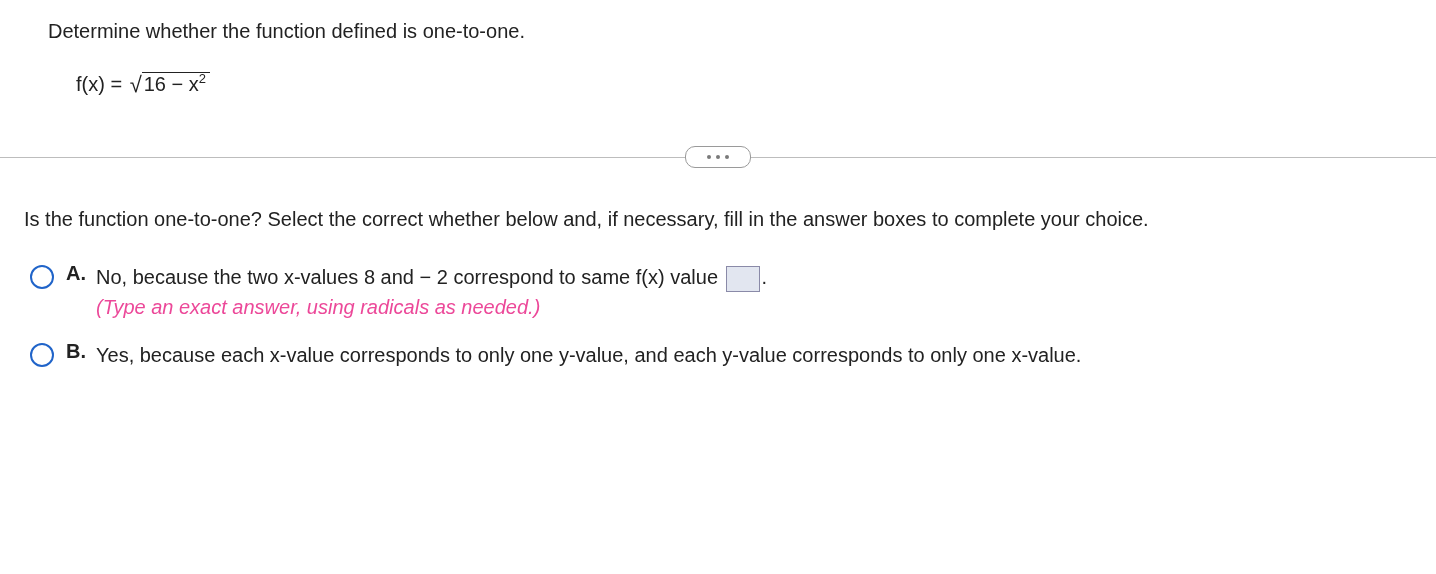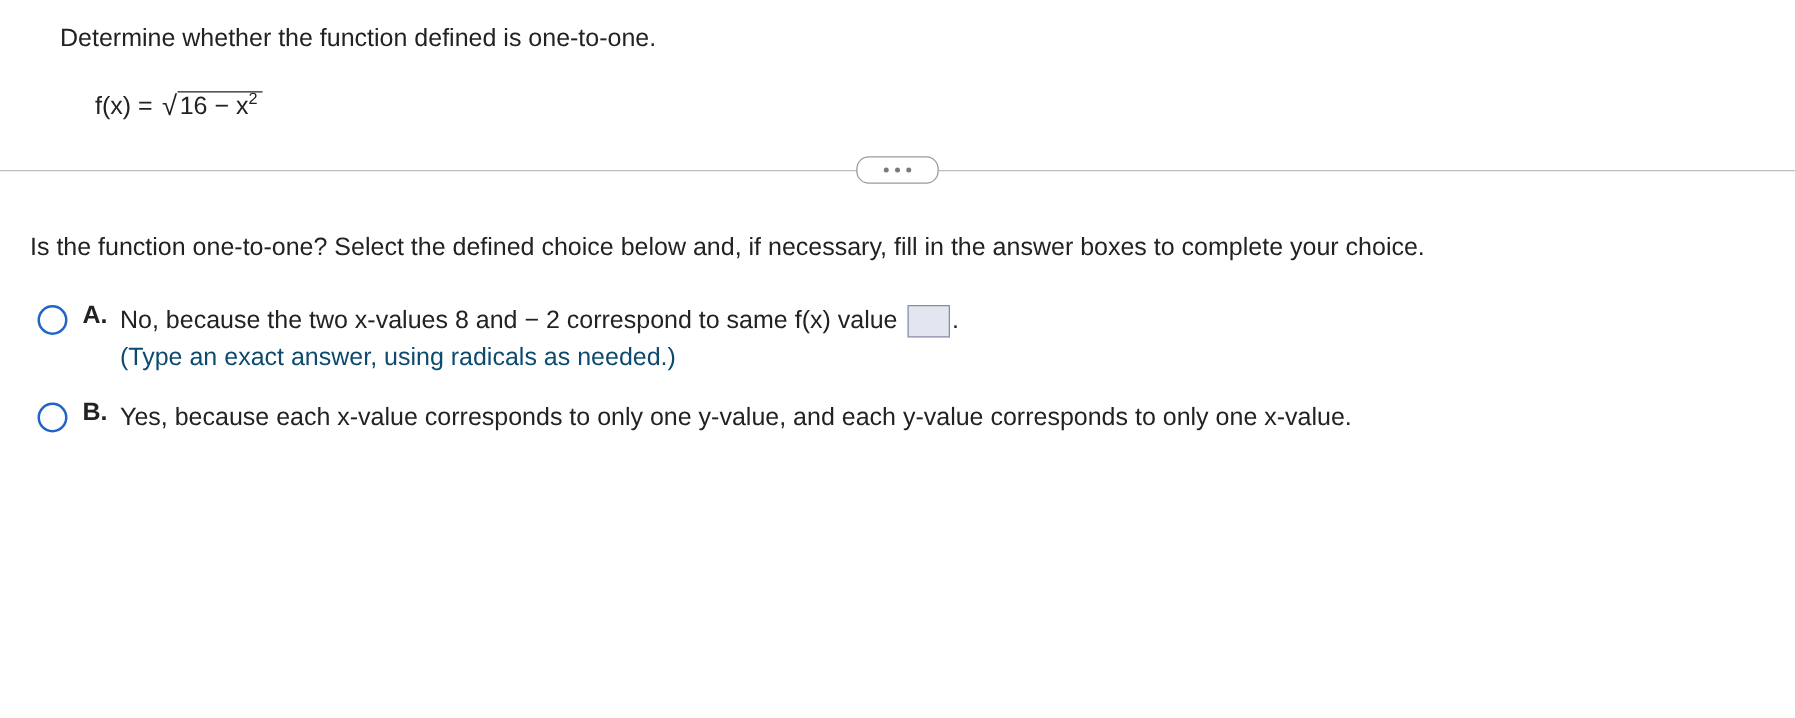"f(x) = √16 − x2" .formula { margin-bottom: 27px -> 48px }
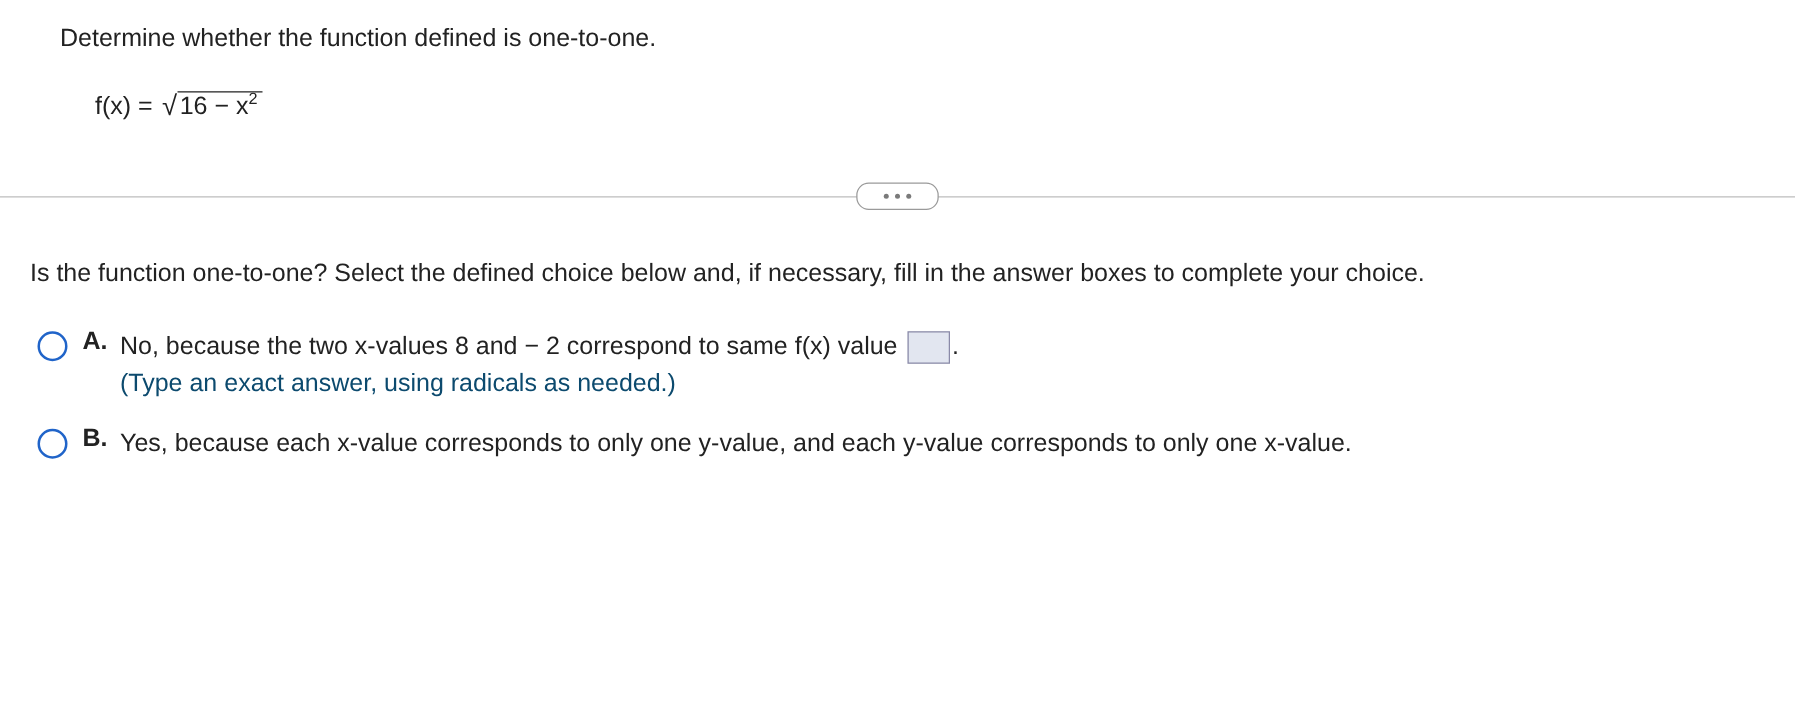"Is the function one-to-one? Select" div.sub-question { text: defined choice -> correct whether }
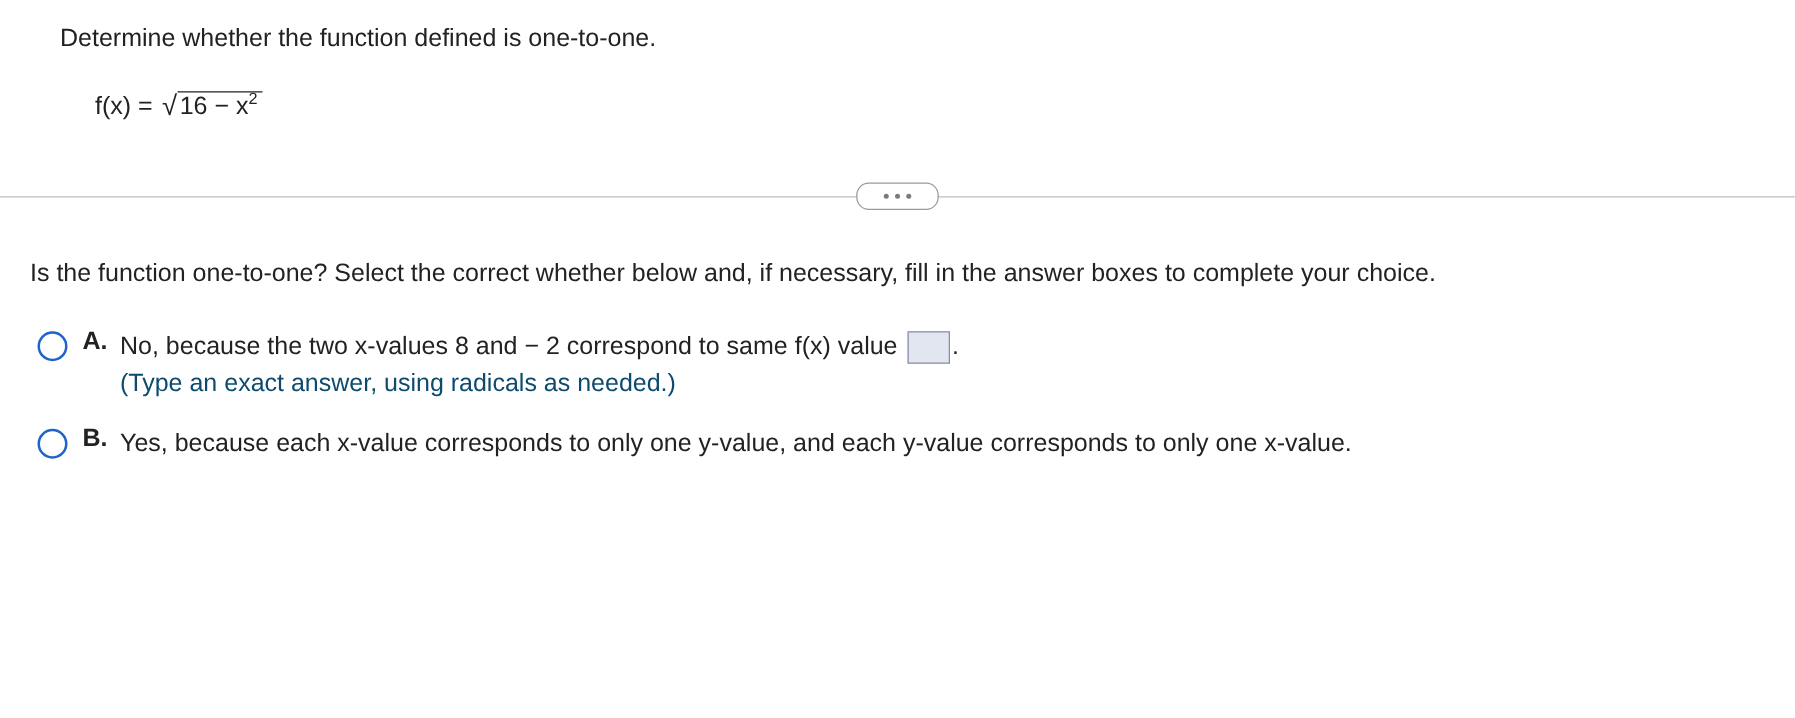"(Type an exact answer, using" .hint { color: #0c4a6e -> #ec4899; font-style: none -> italic }
